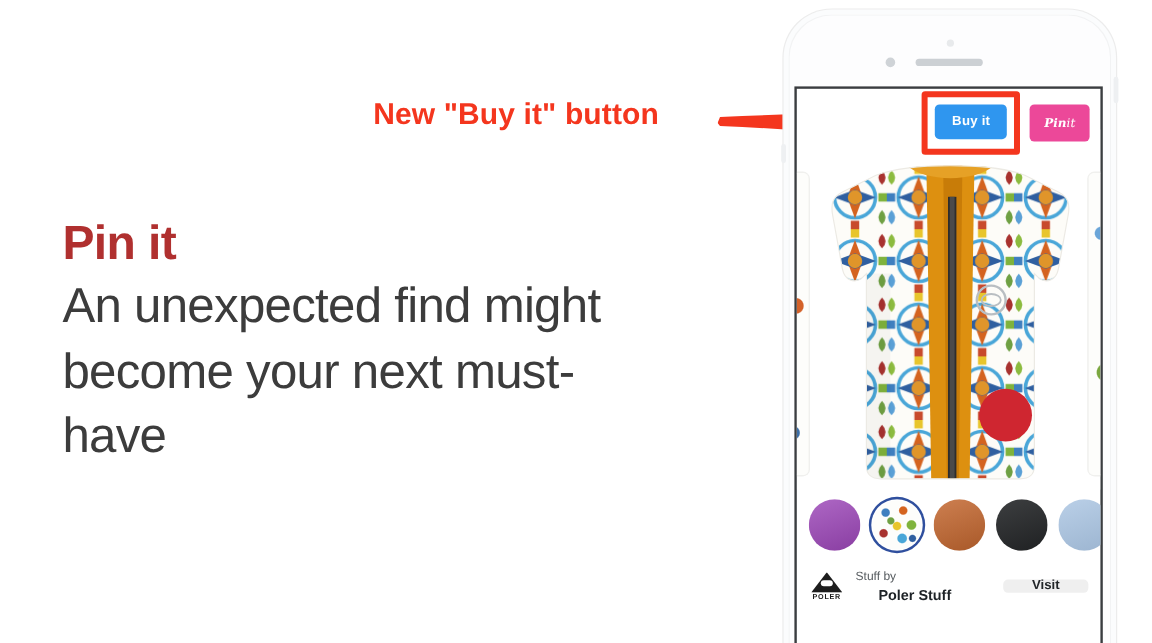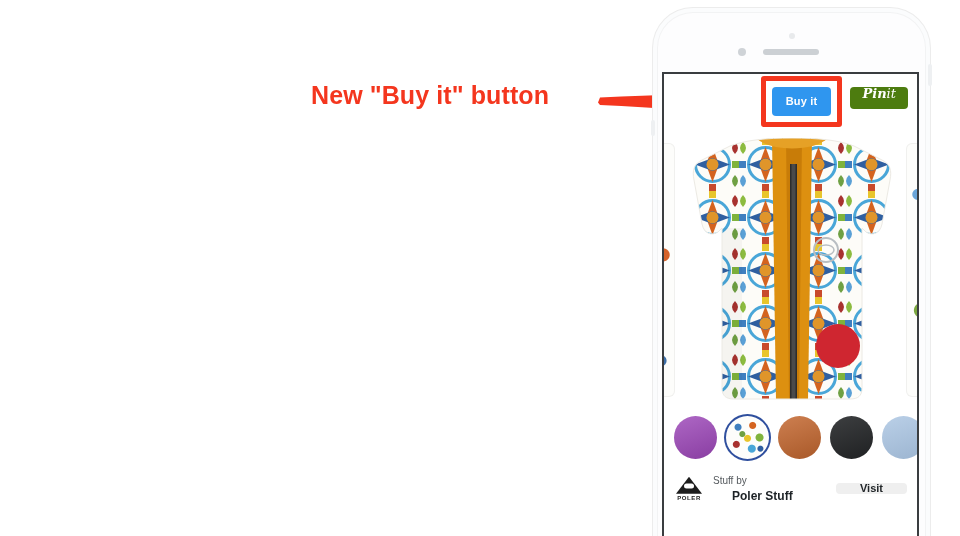"Pinit" .btn-pin { background: #4d7c0f -> #ec4899; font-size: 13px -> 10px; padding: 0 12px 9px -> 12px 12px 9px }
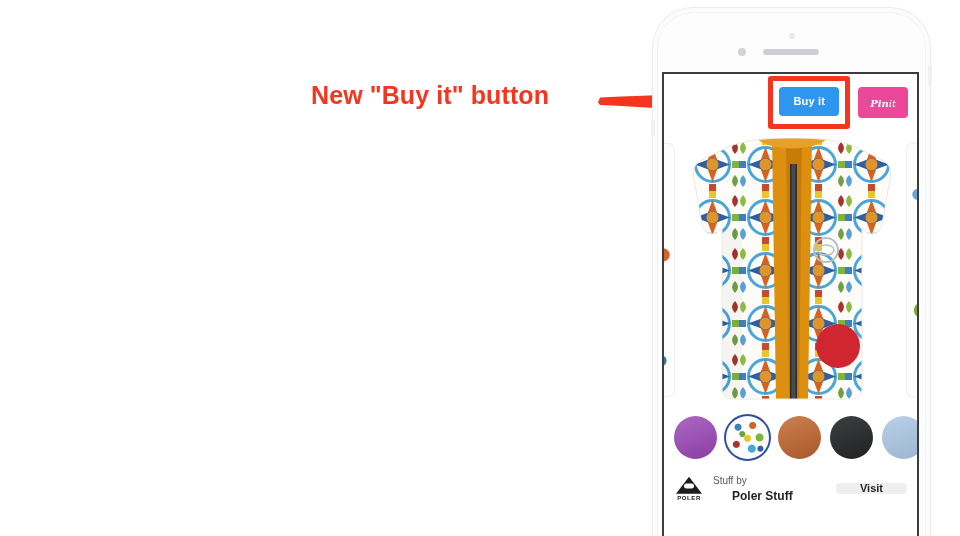"Pin it" div.eyebrow { html: none -> <div>Pin it</div> }
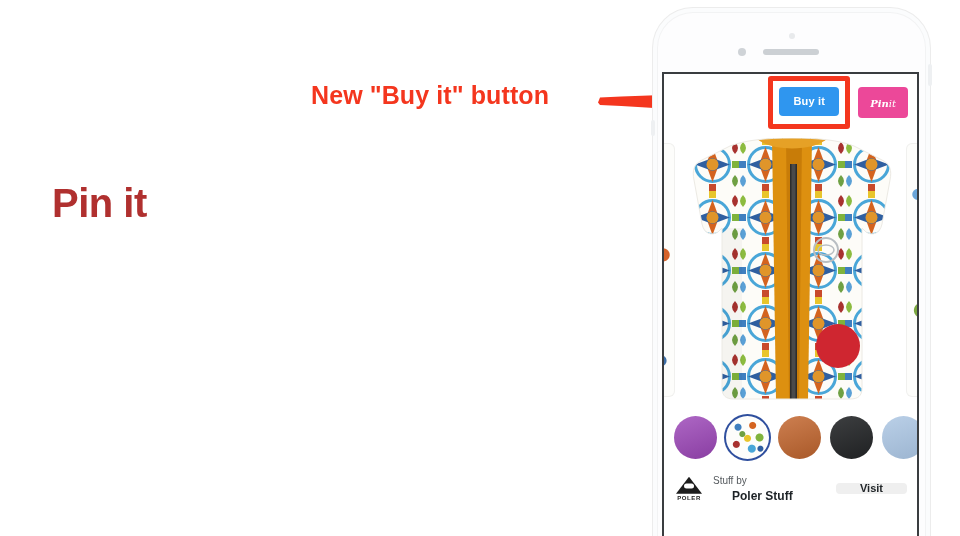"An unexpected find might become" div.headline { html: none -> <div>An unexpected find might become your next must-have</div> }
